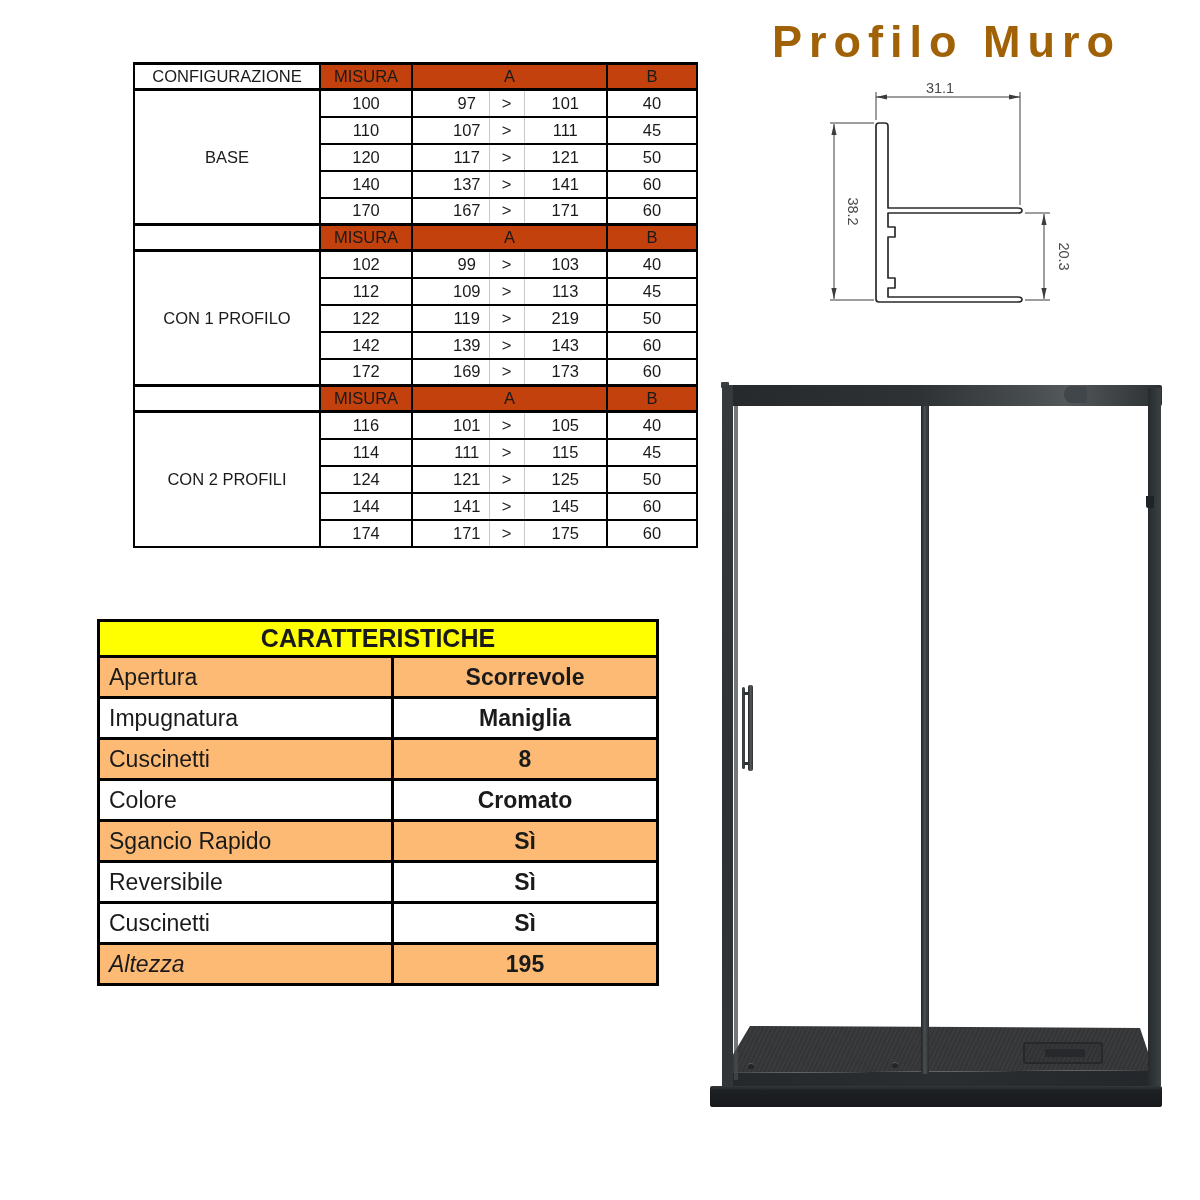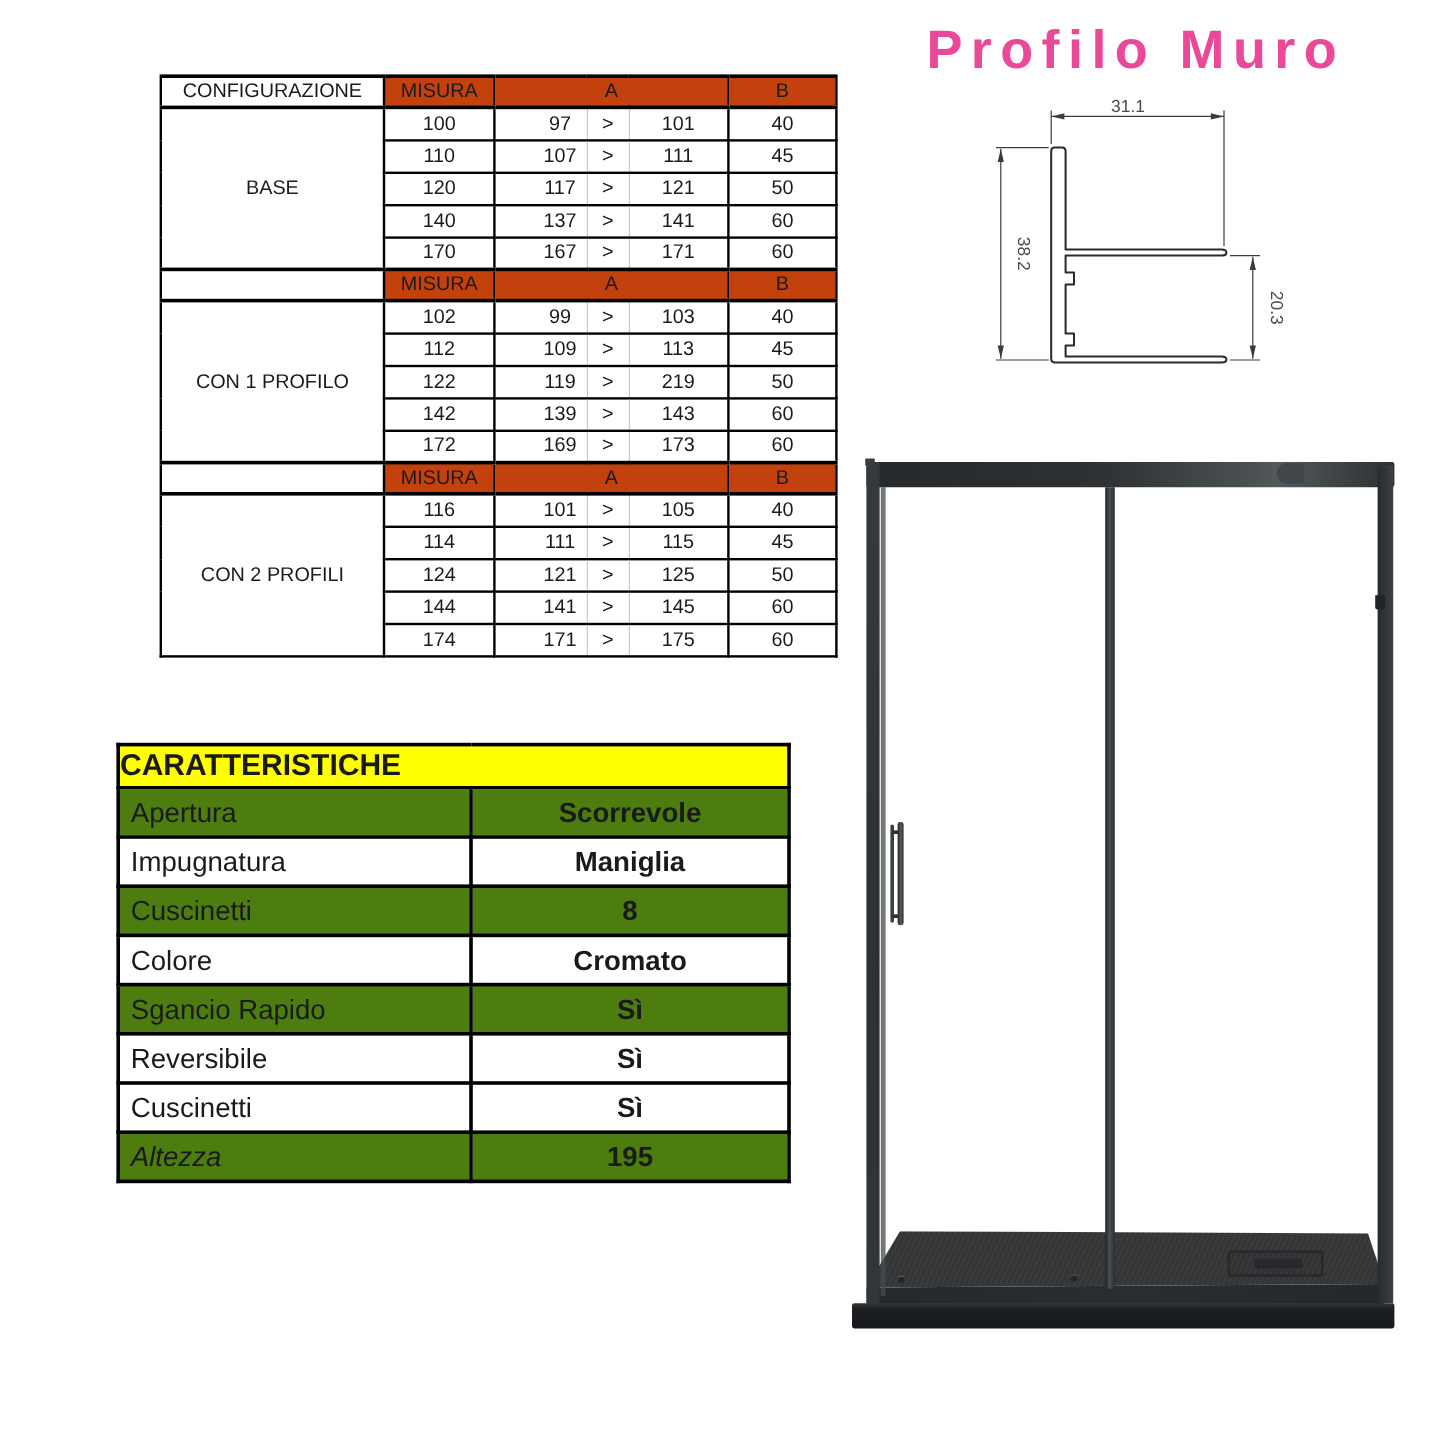"Profilo Muro" #profile-title { color: #ec4899 -> #a16207 }
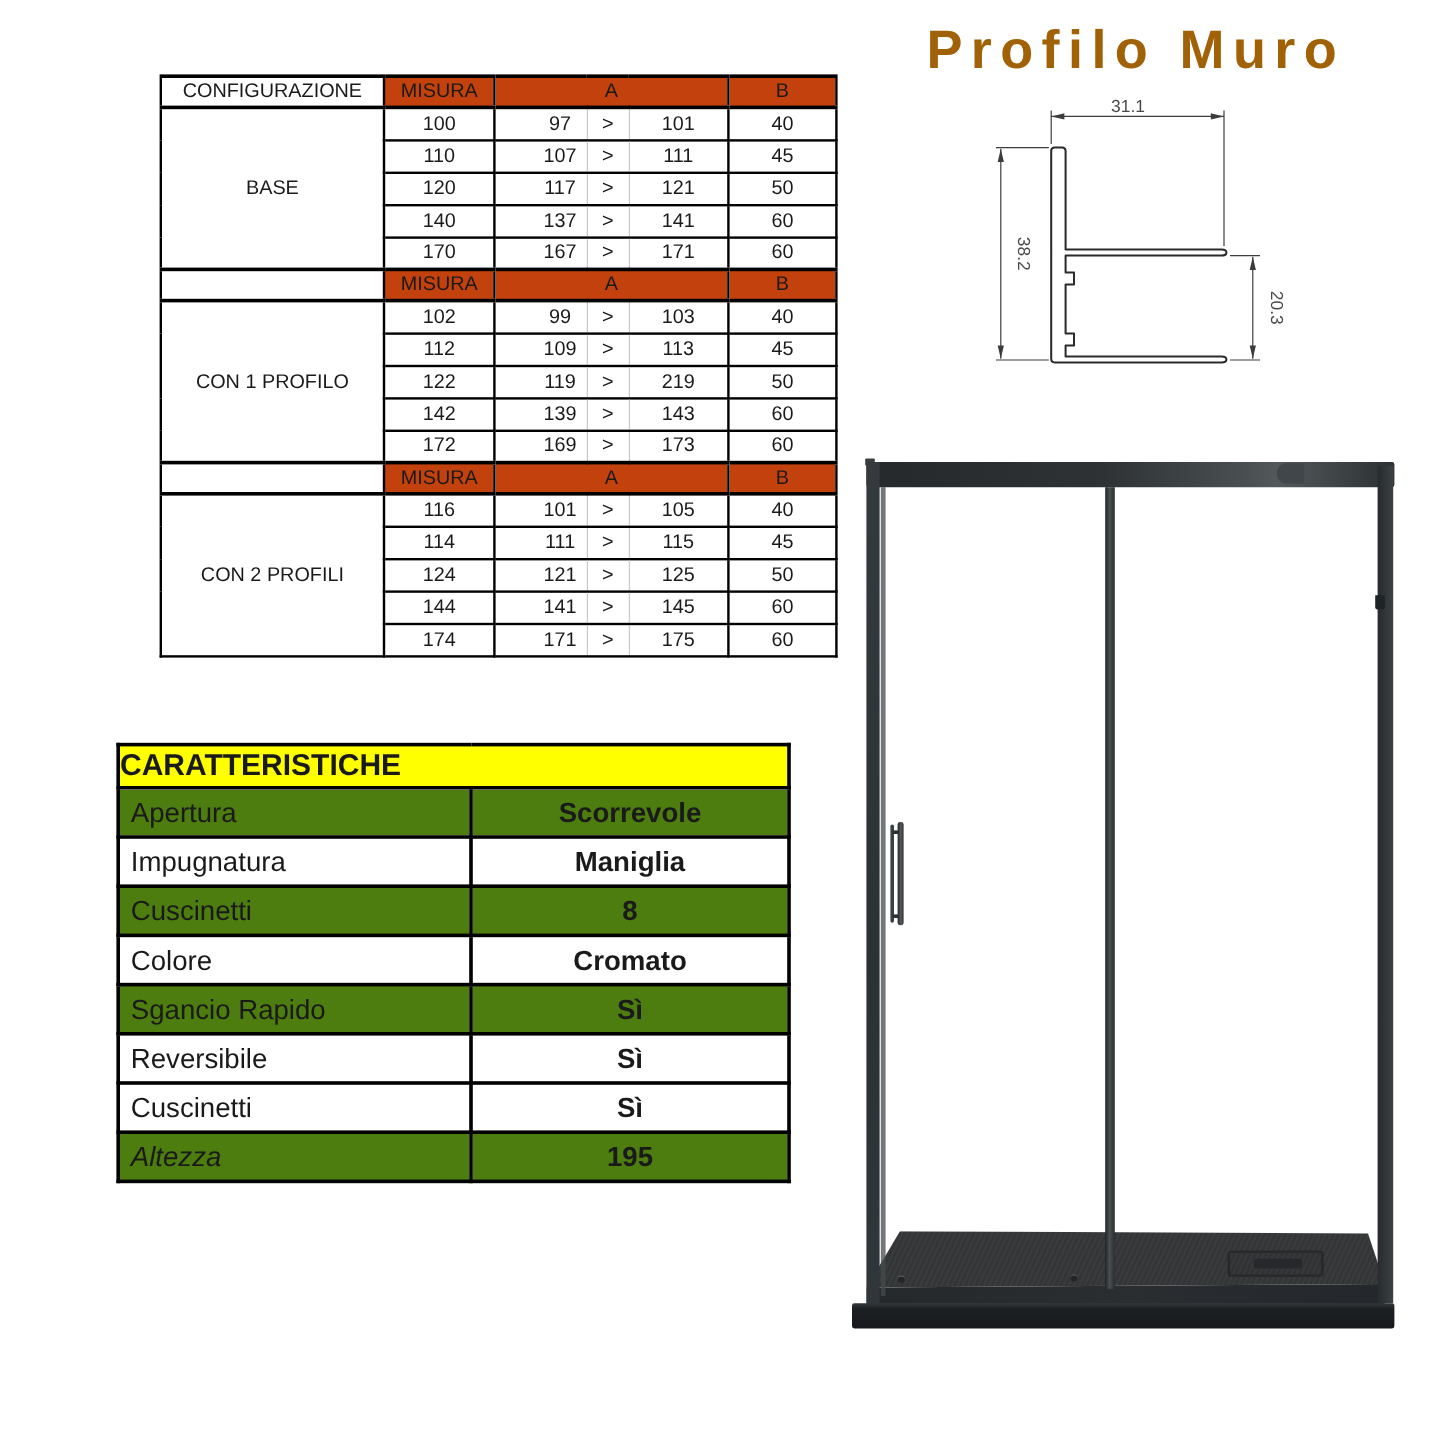"CARATTERISTICHE" #carat-table td.hdr { text-align: left -> center }
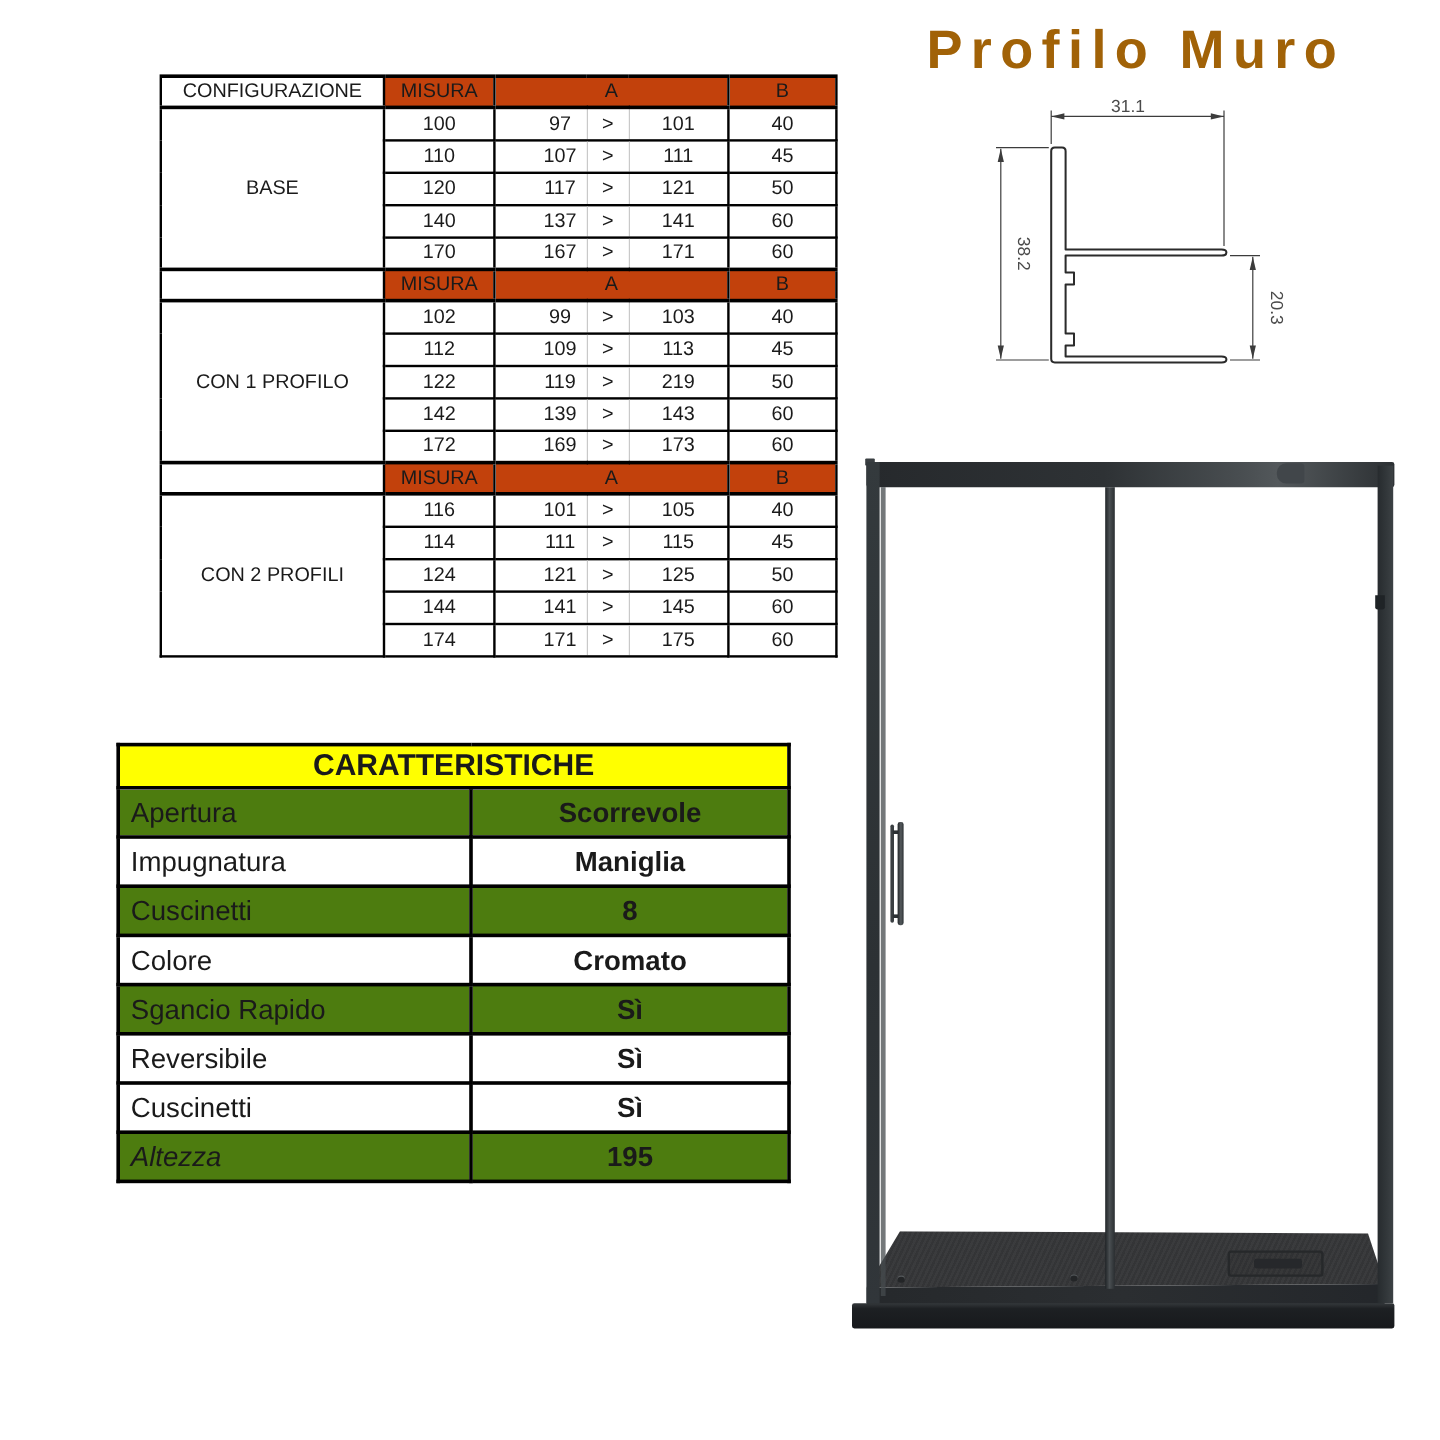"Apertura" #carat-table tr.gray td { background: #4d7c0f -> #fdba74 }
